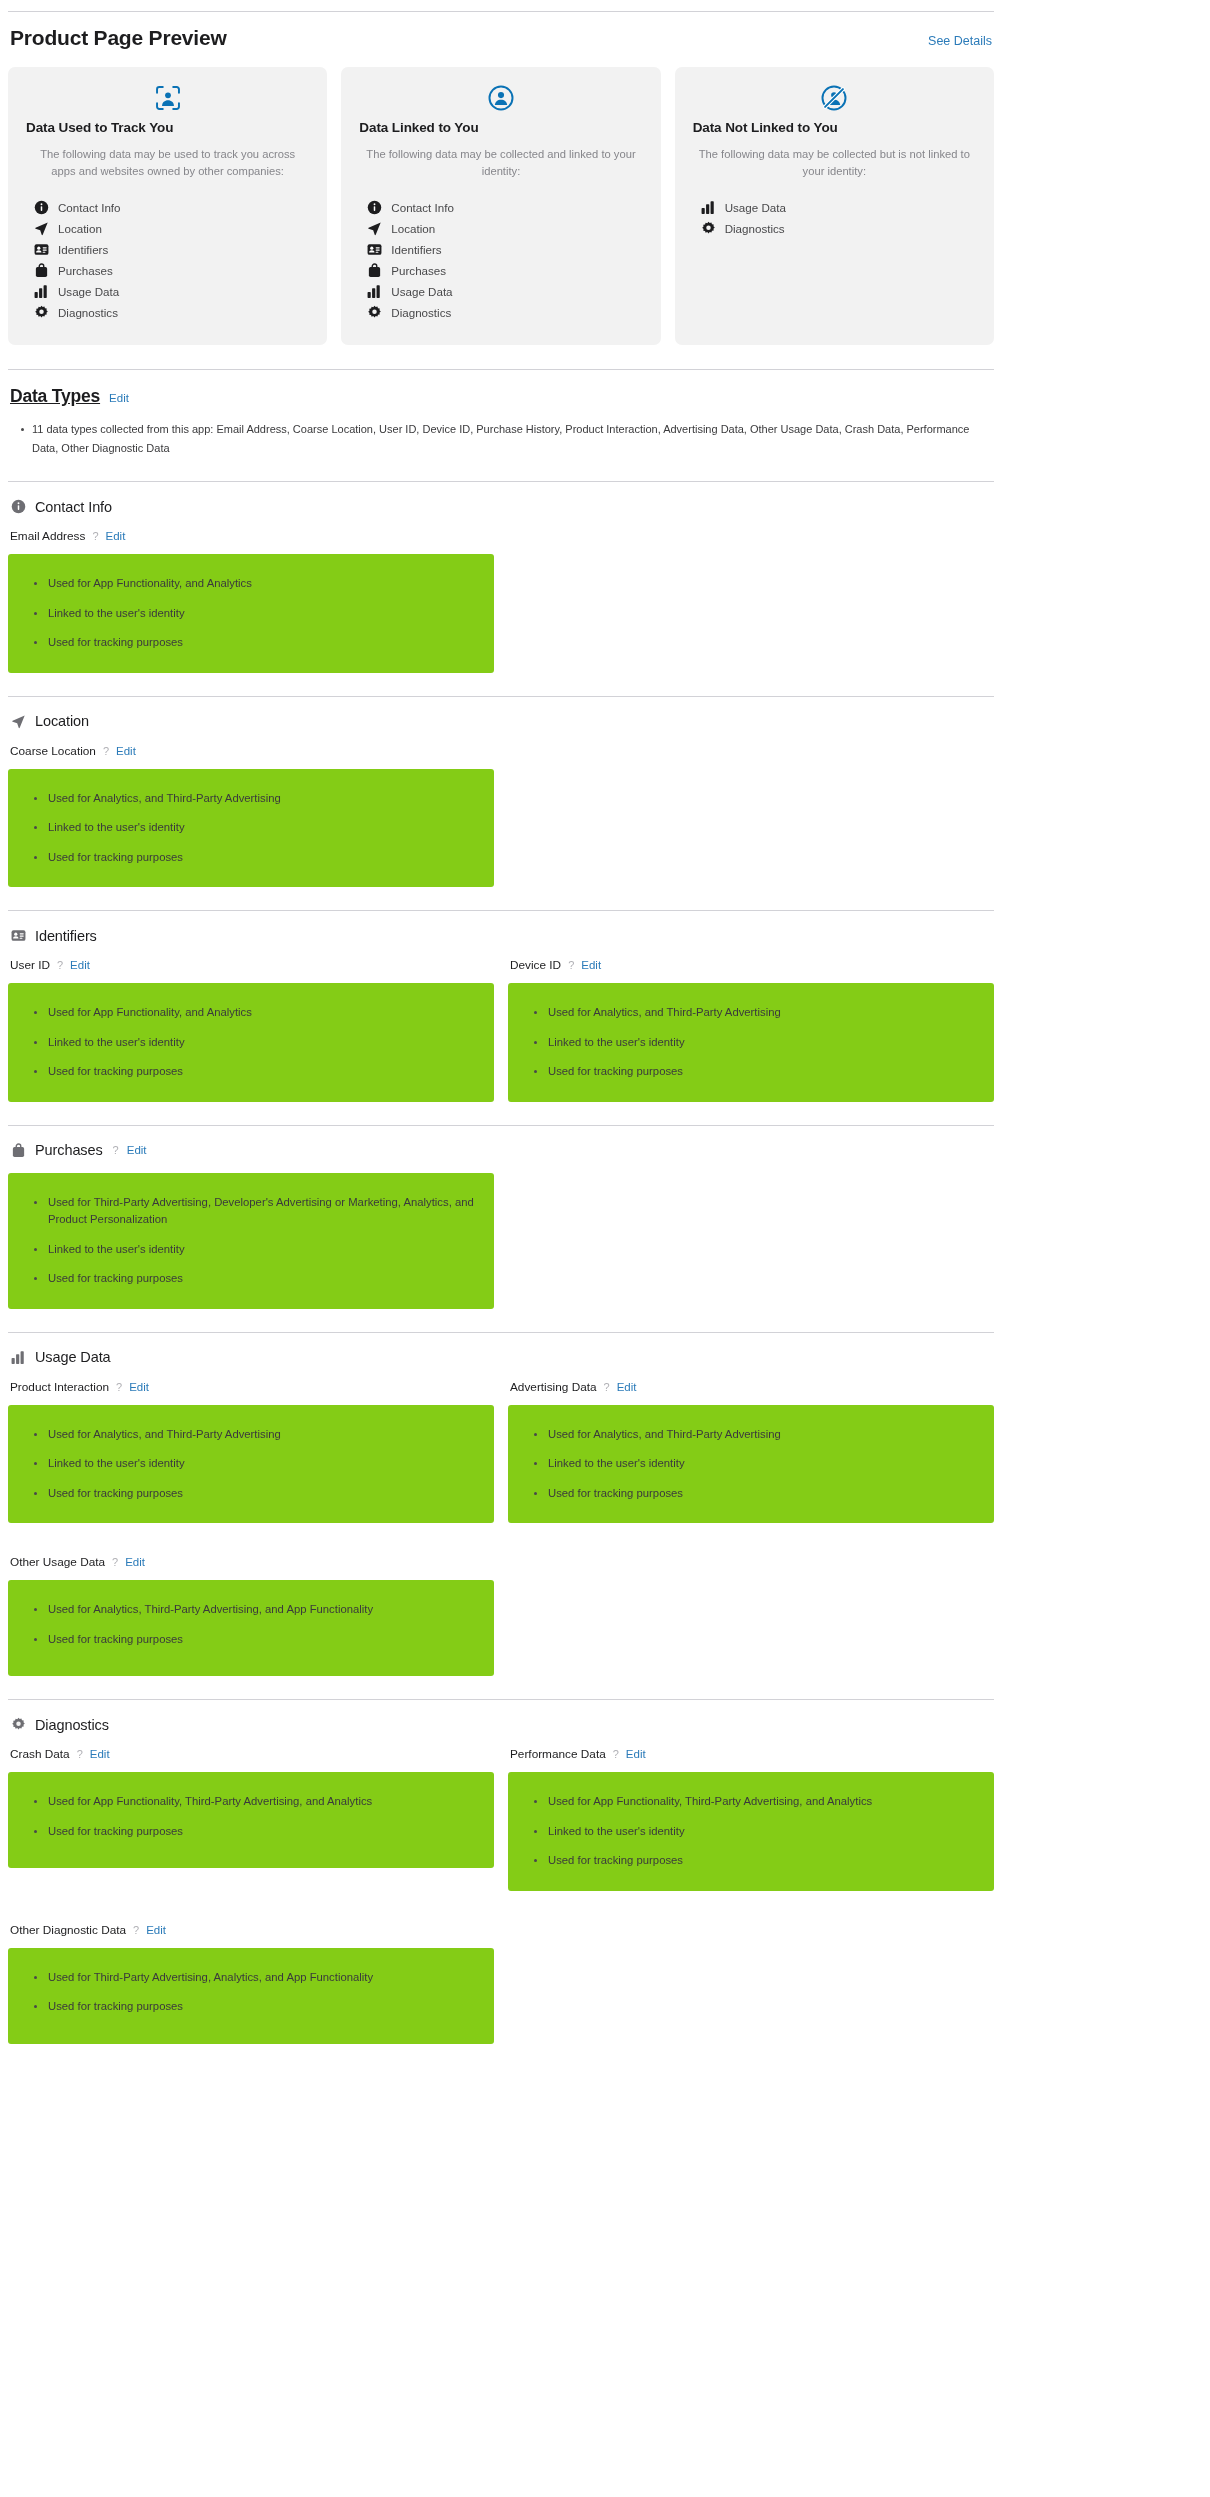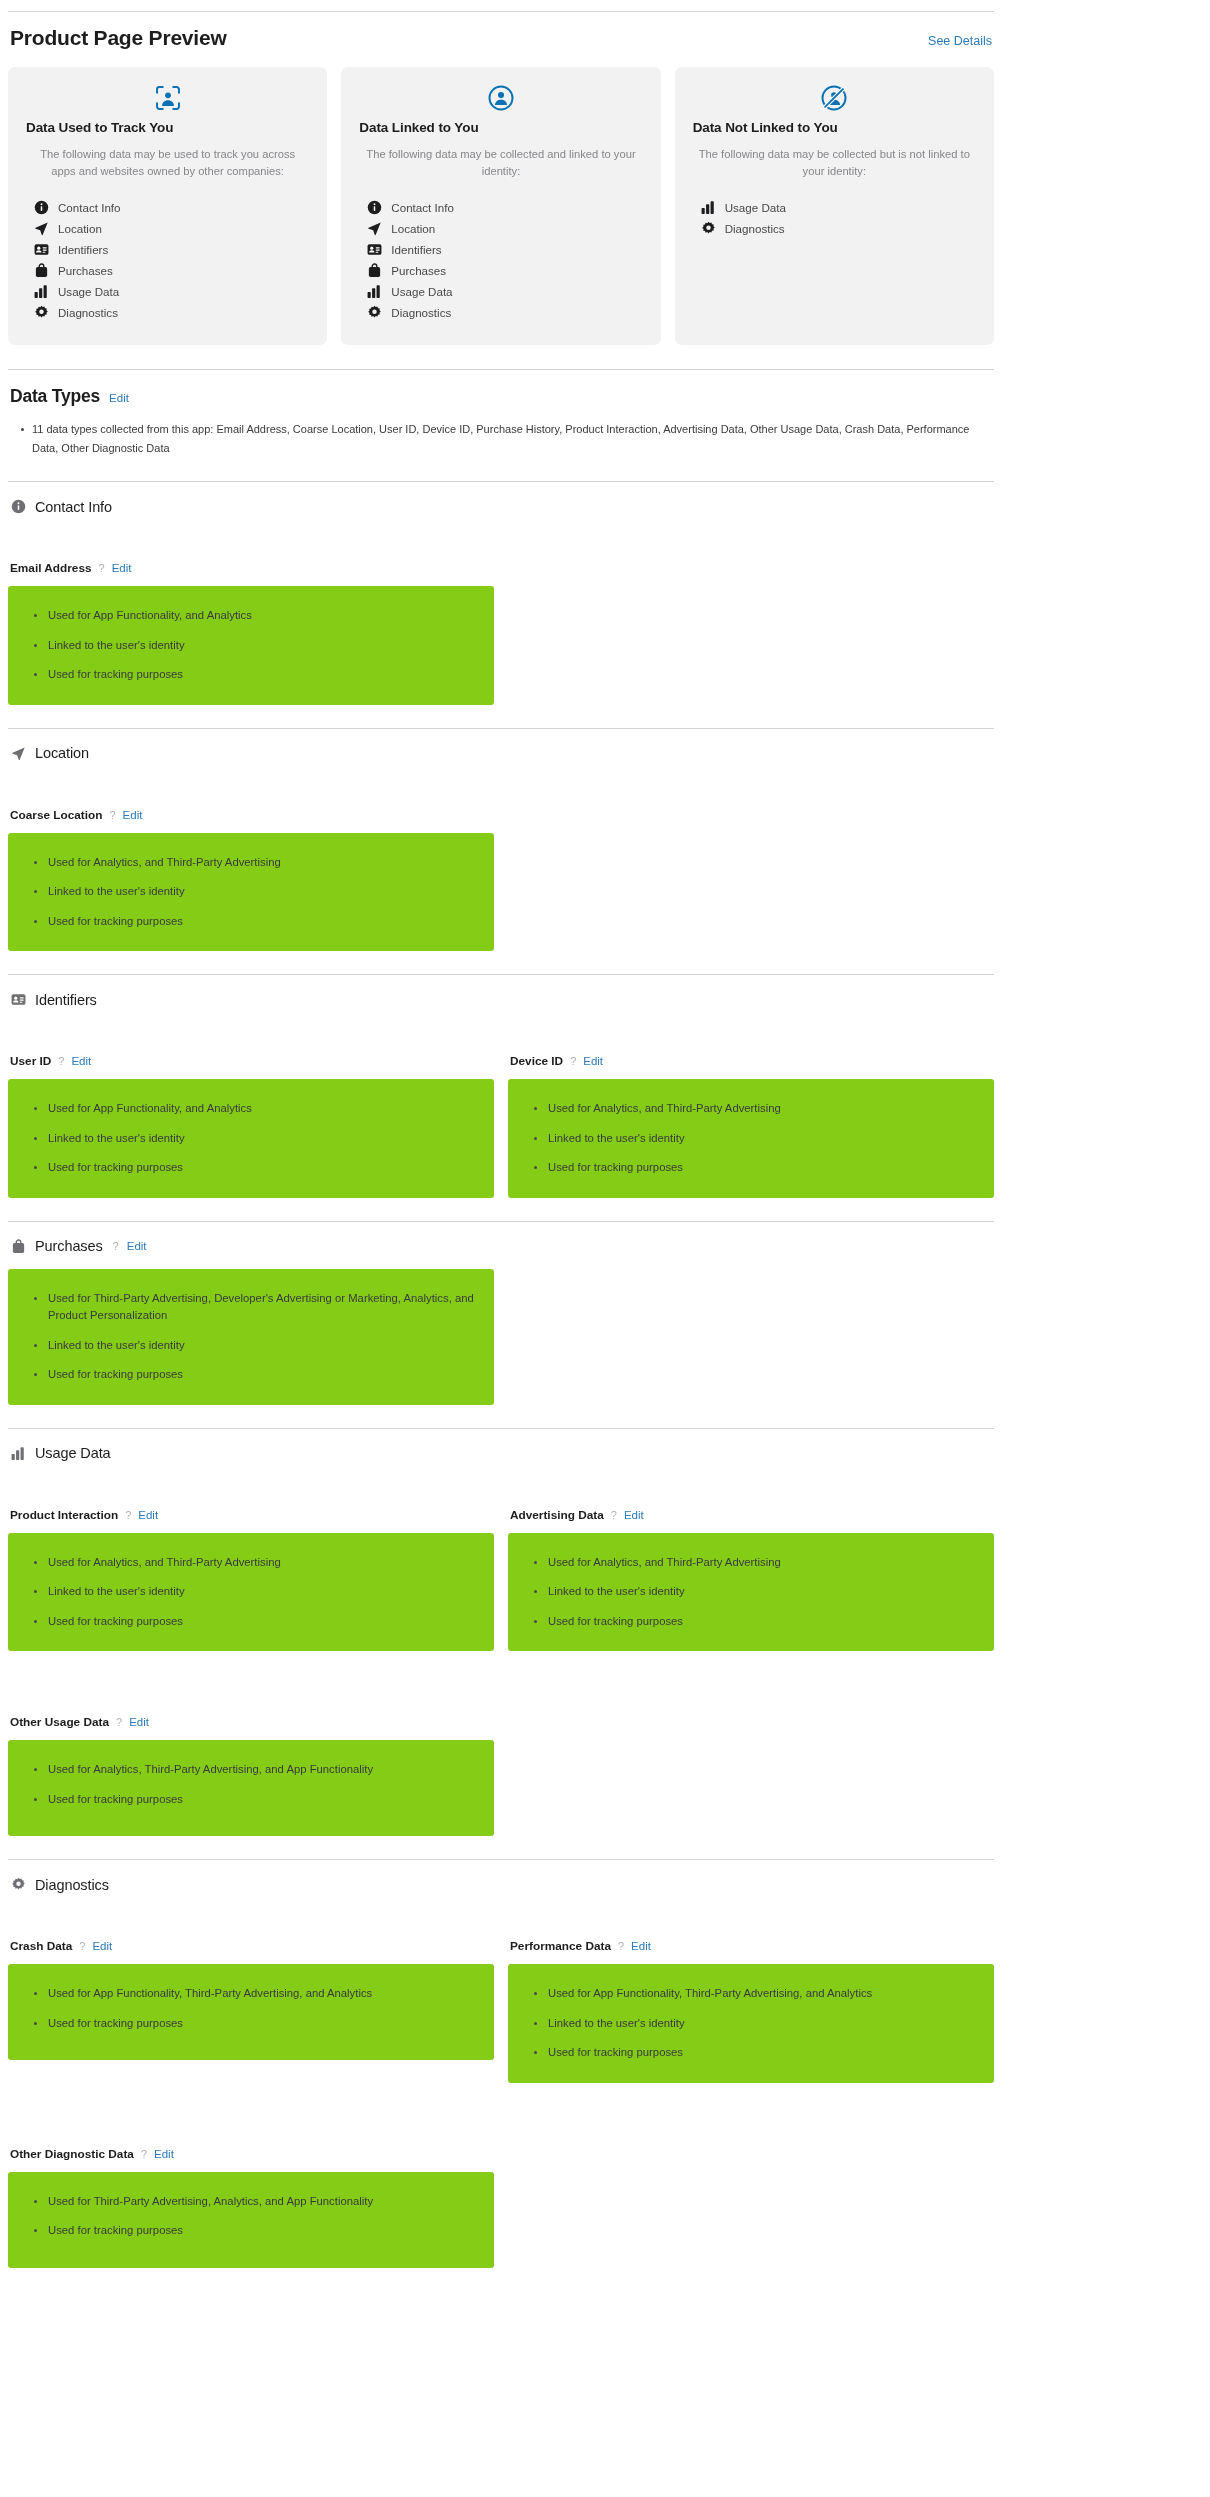"Data Types" .block-title { text-decoration: none -> underline }
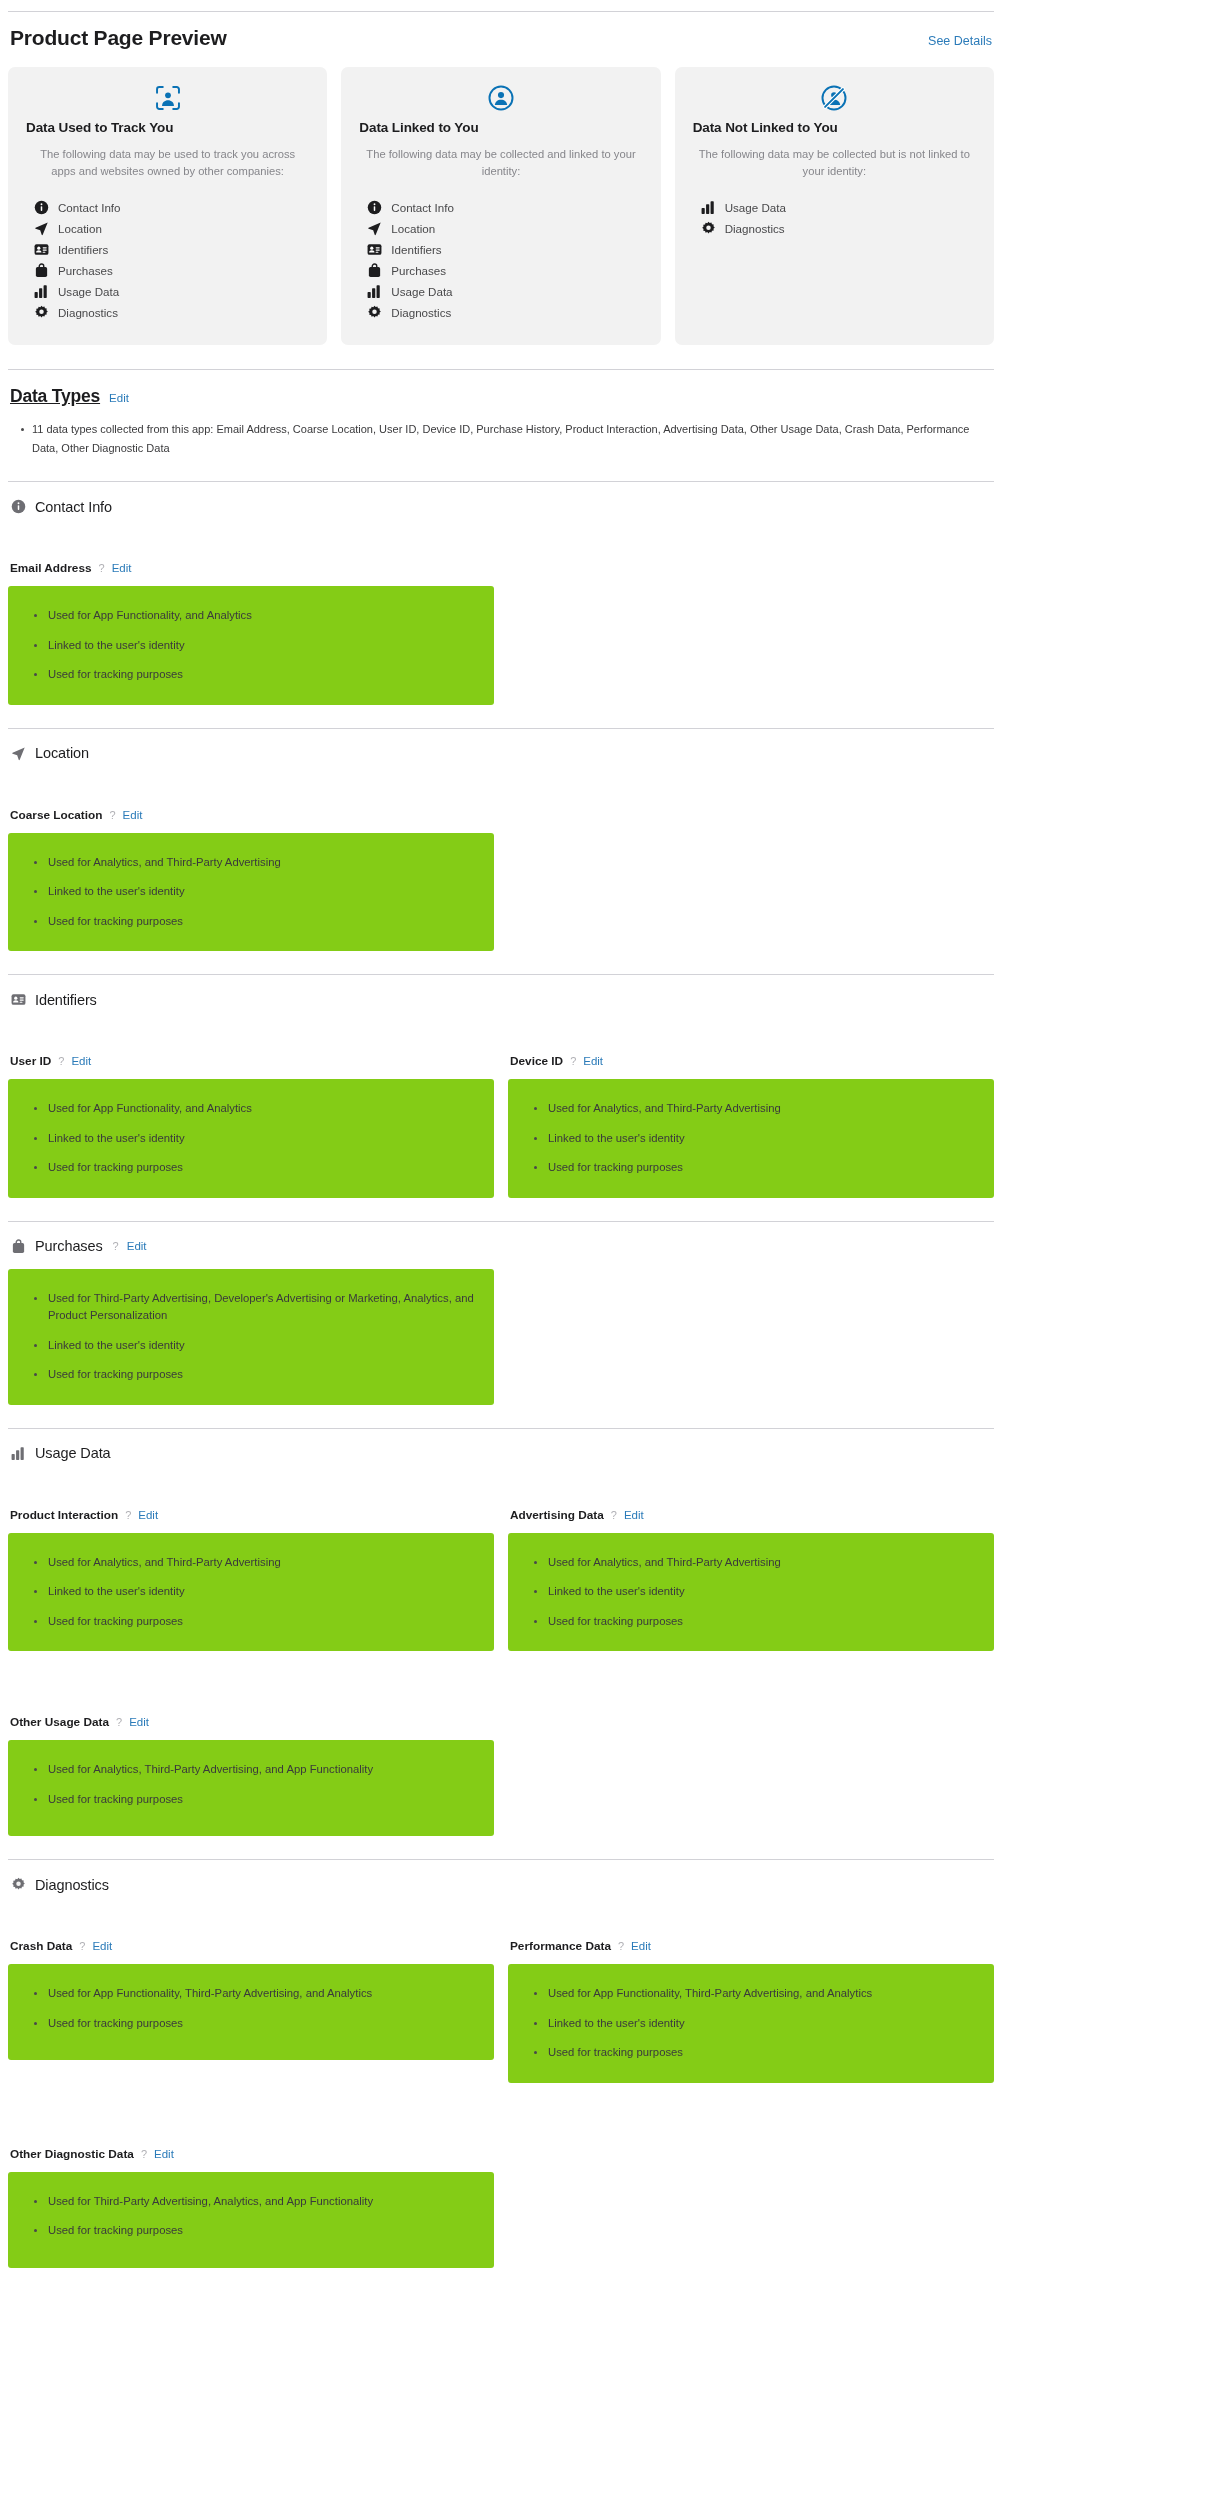"Email Address" .field-name { font-weight: bold -> normal; margin-top: 32px -> none }
